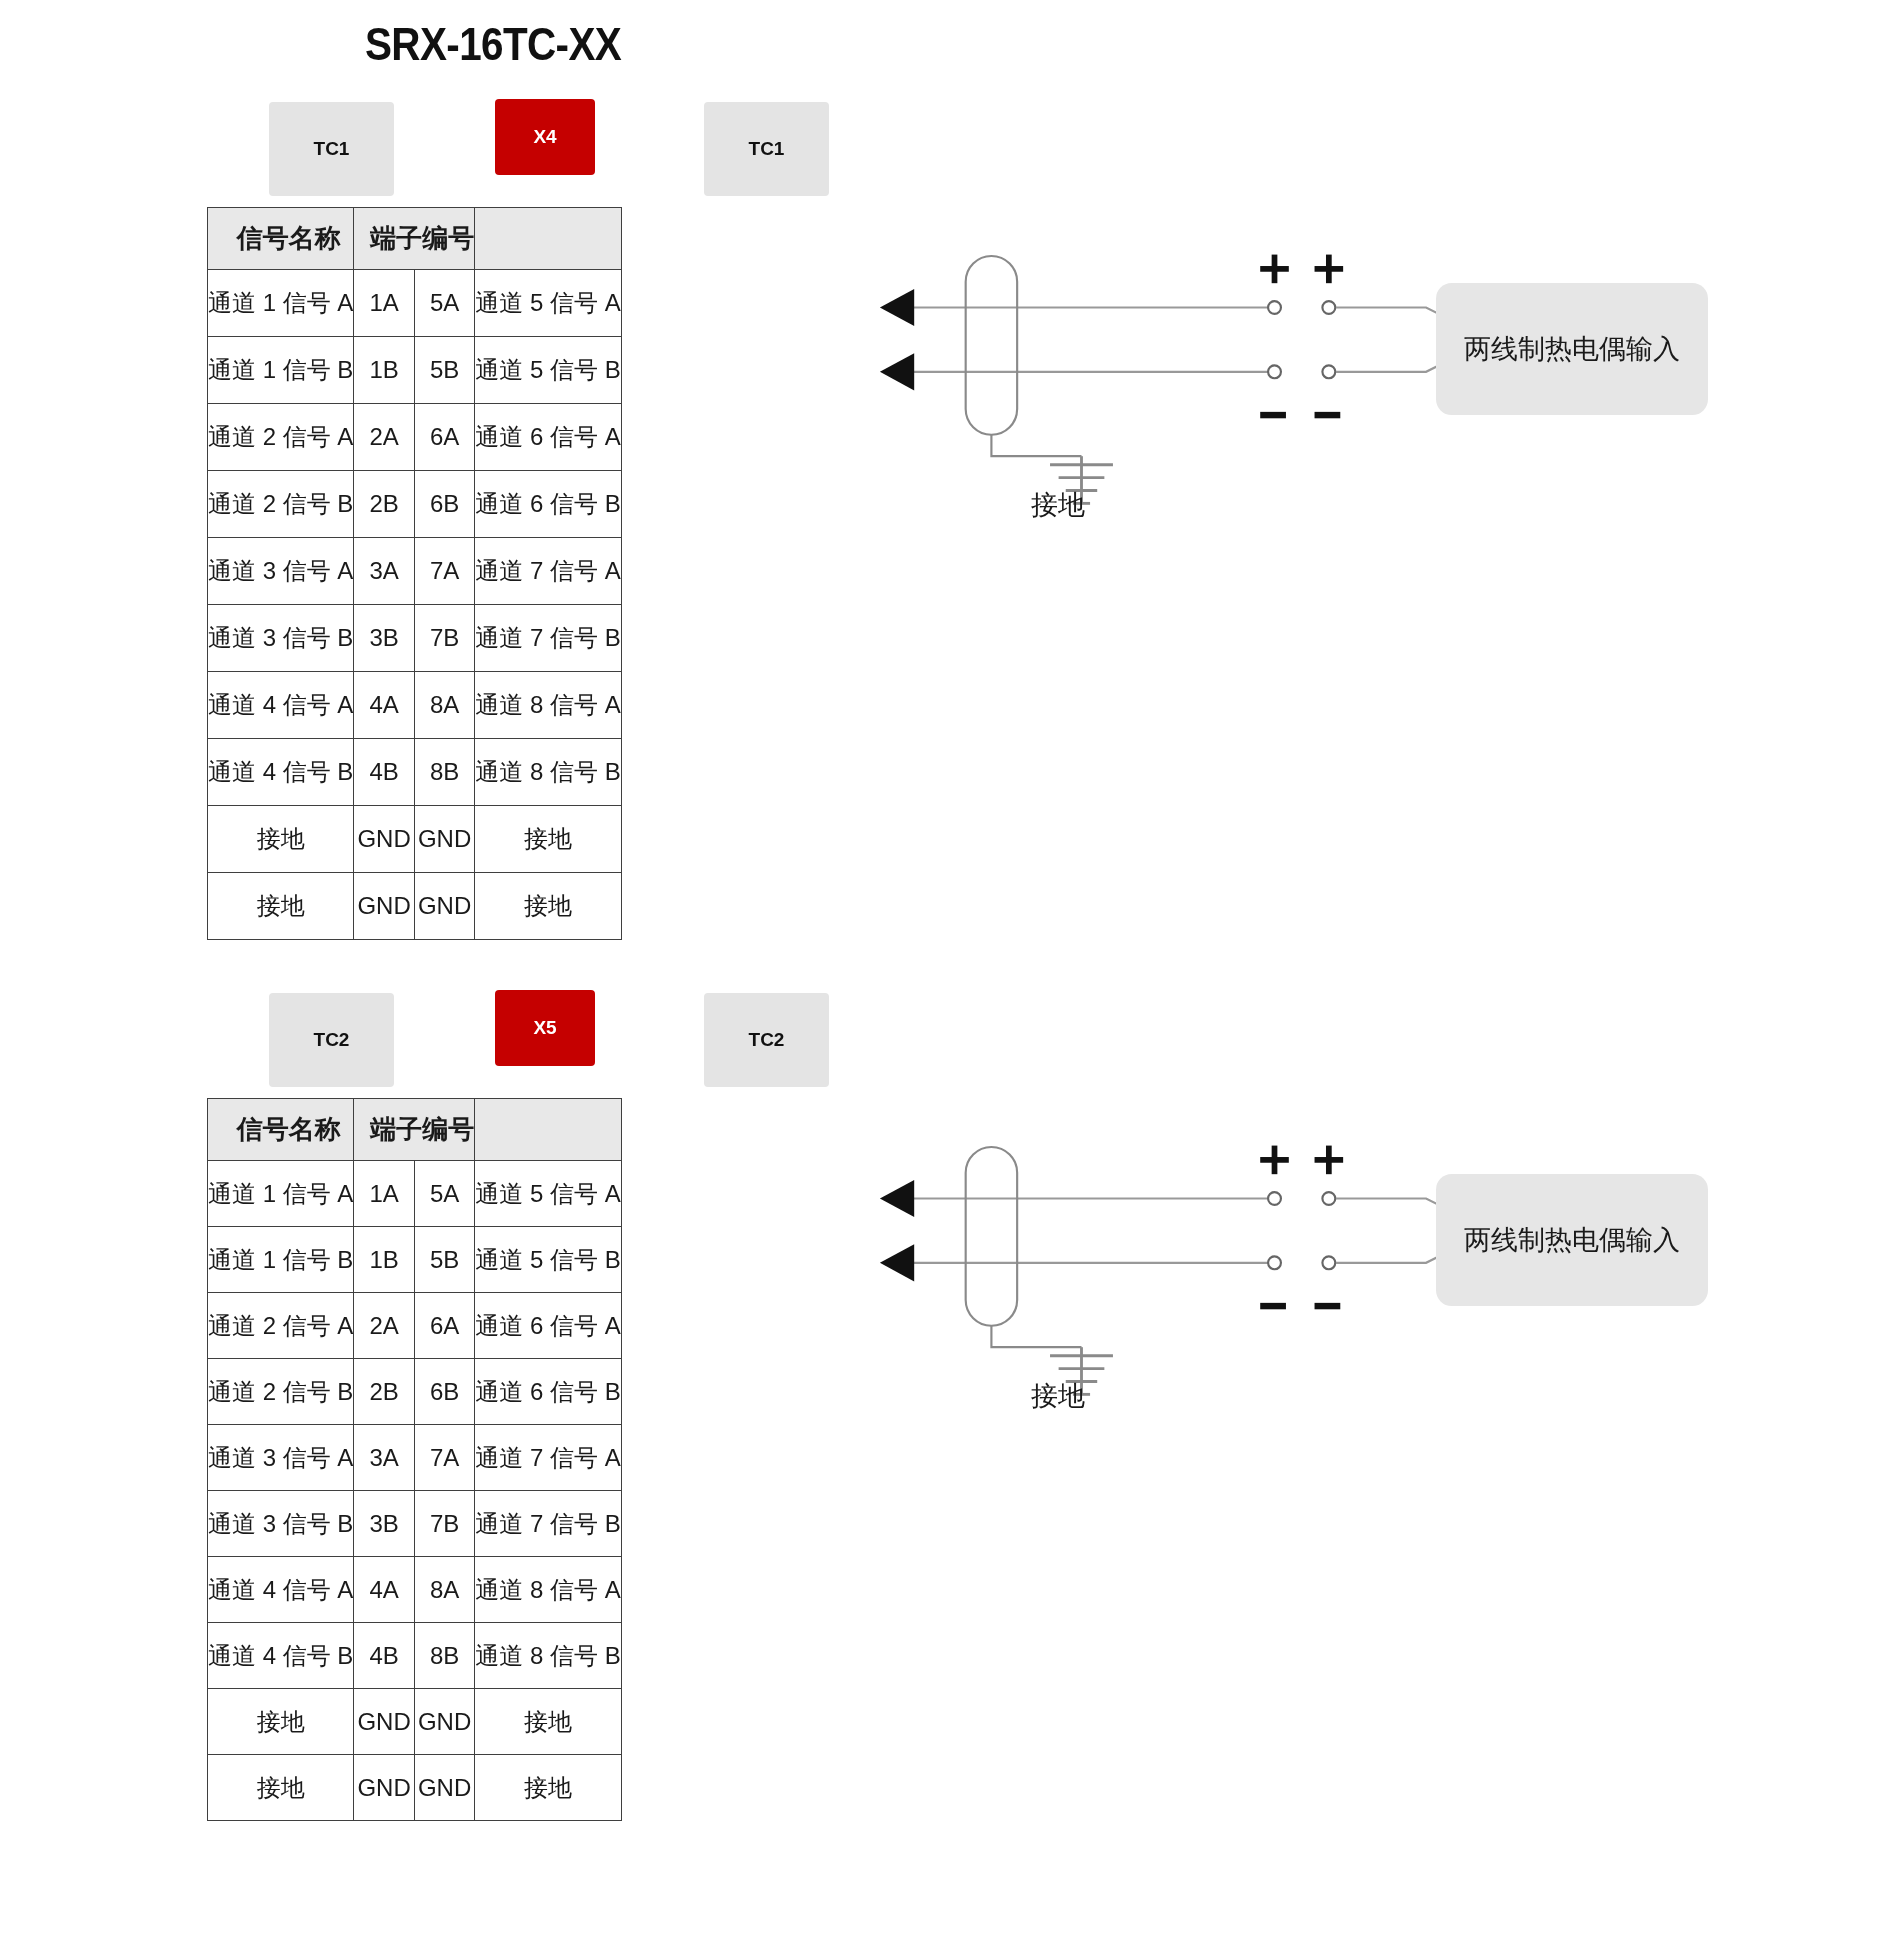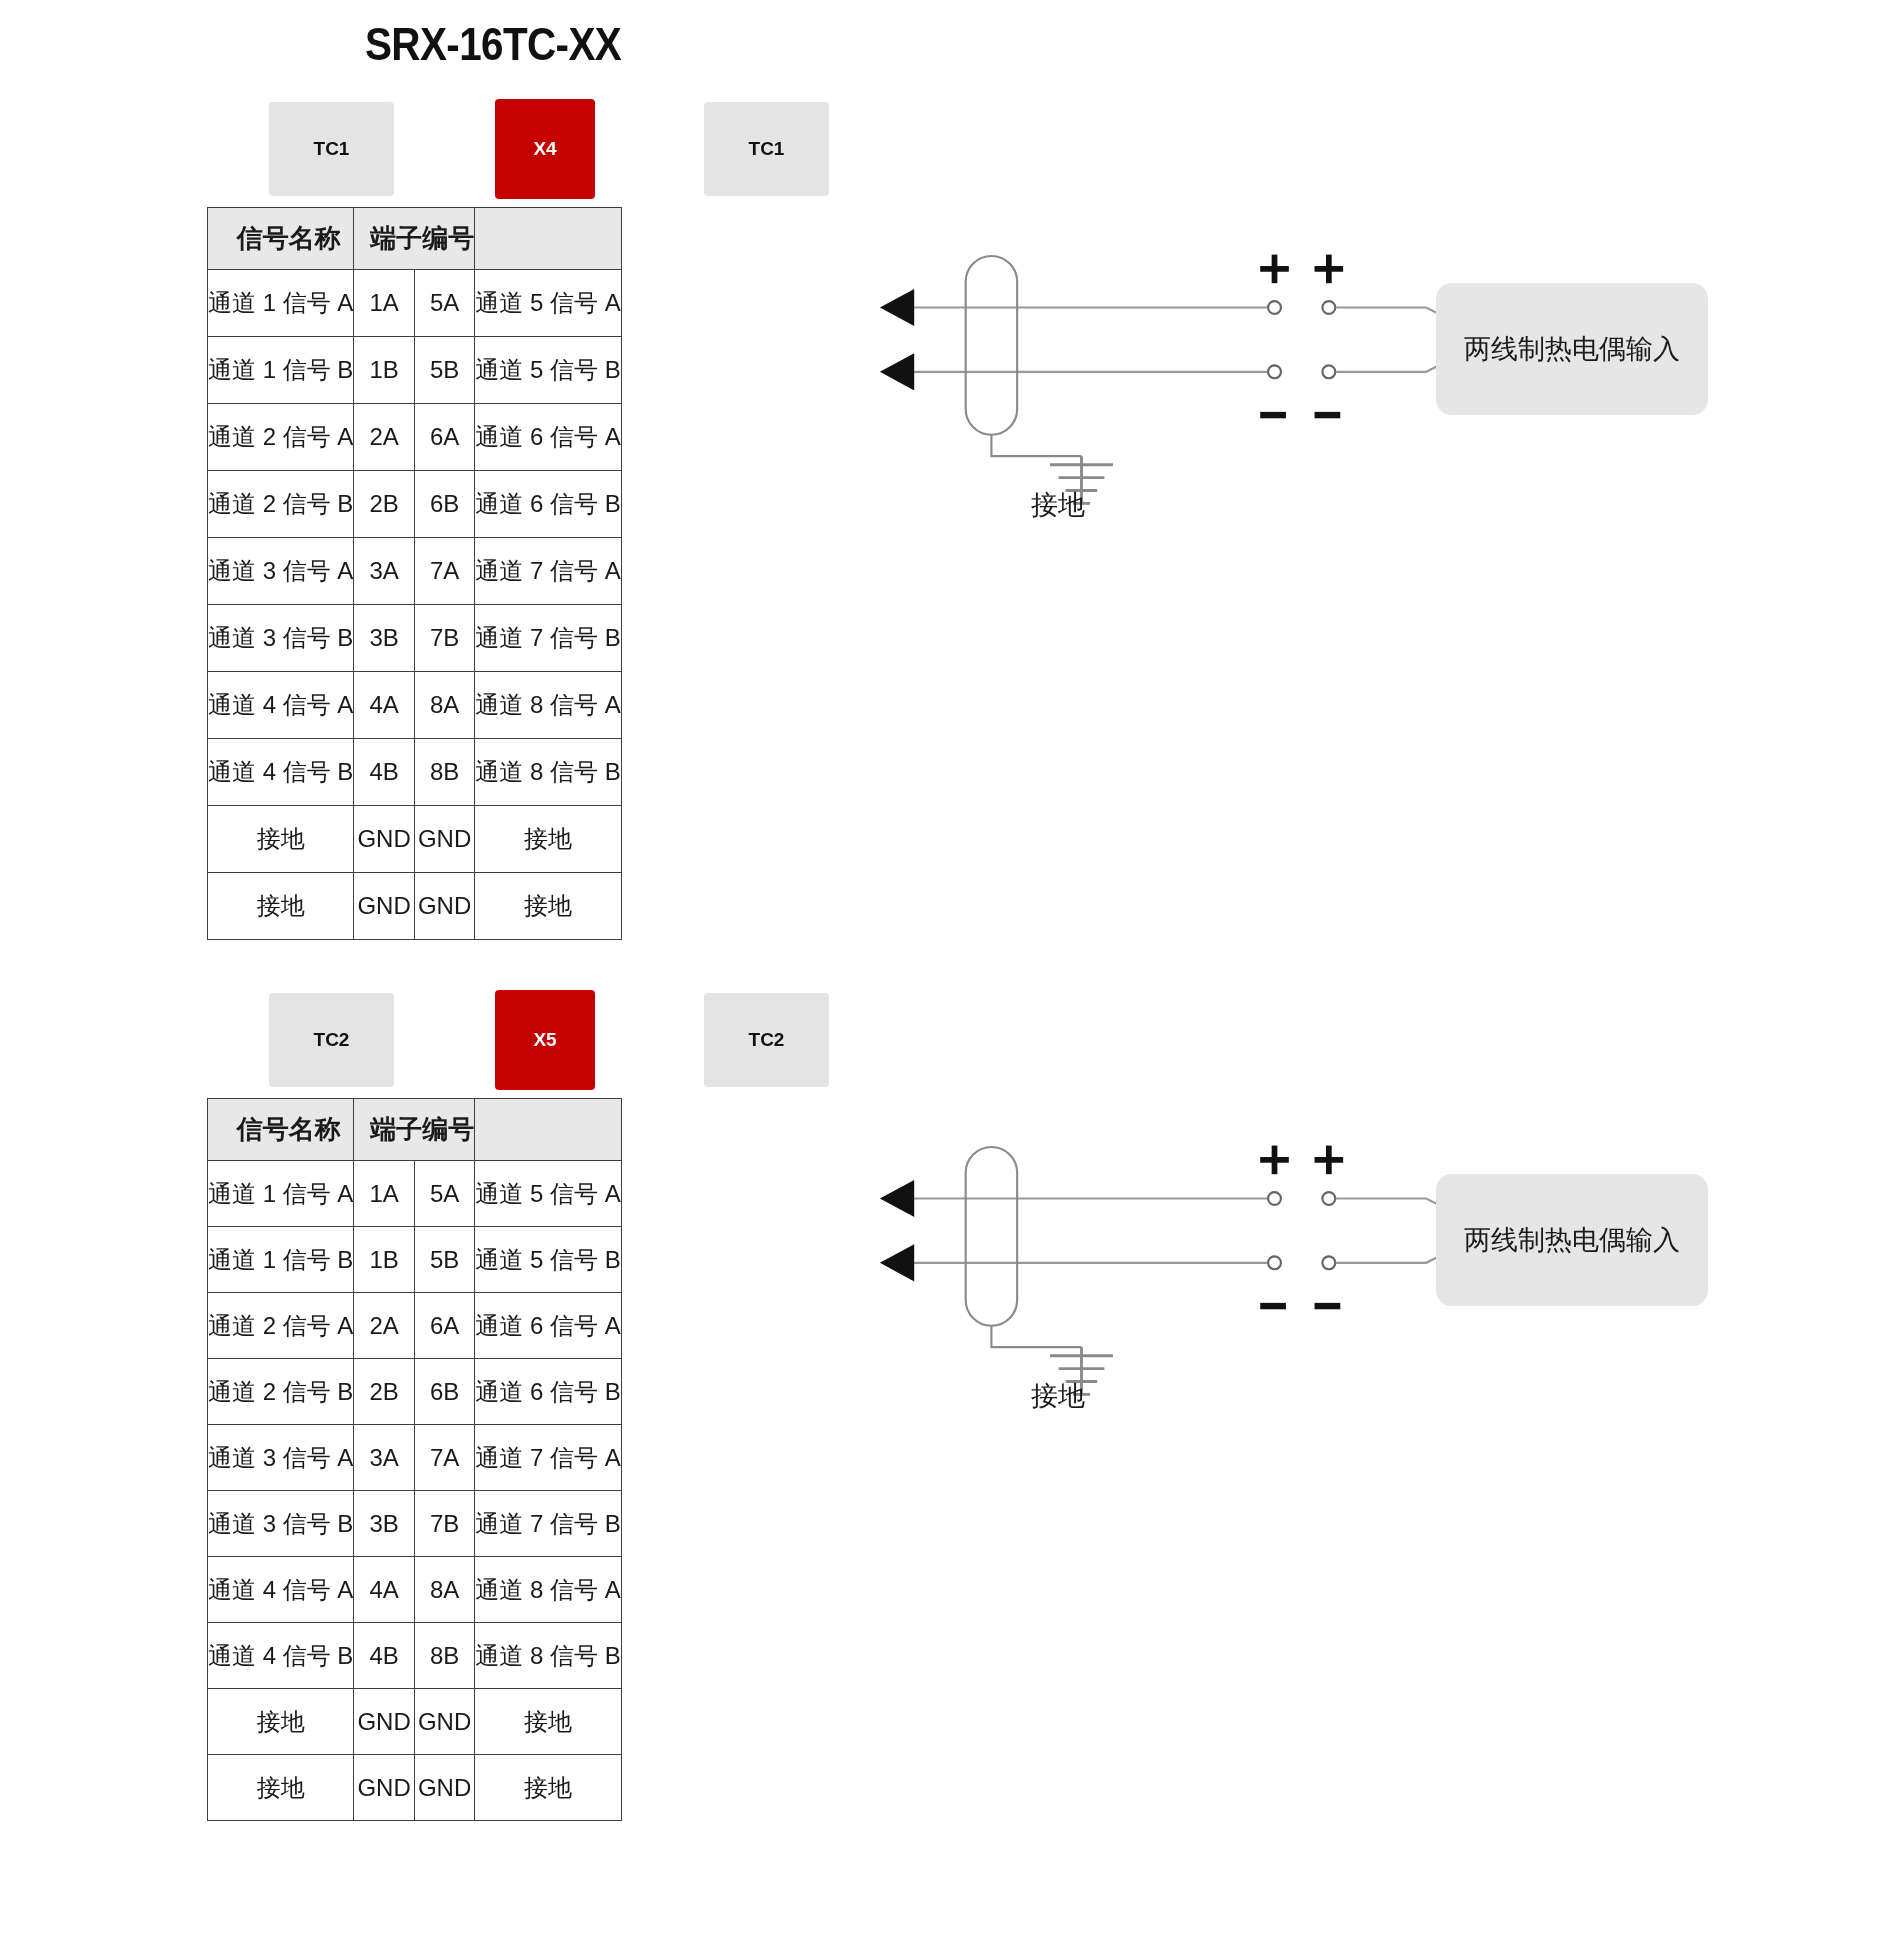"X4" .badge-x { height: 100px -> 76px }
